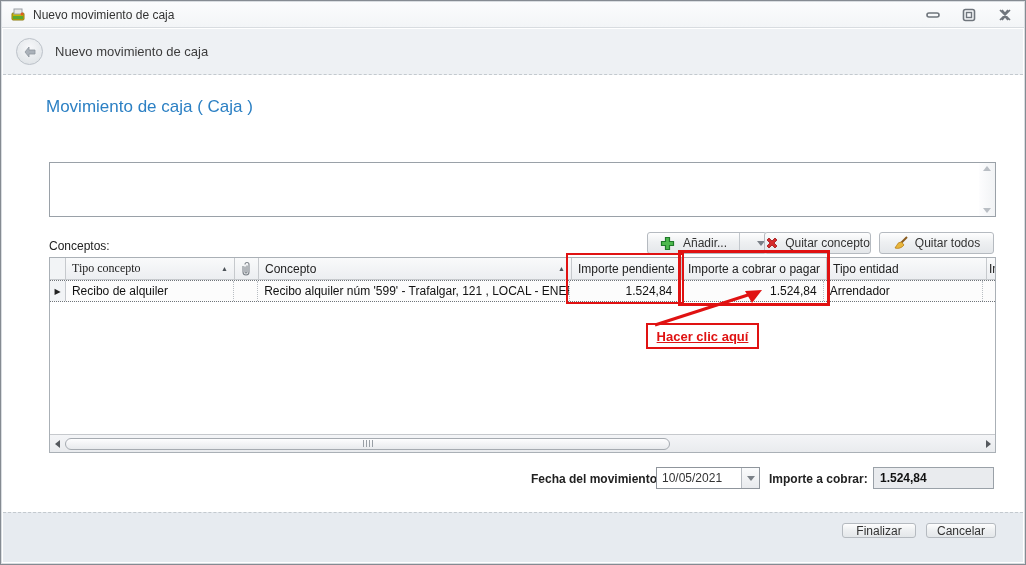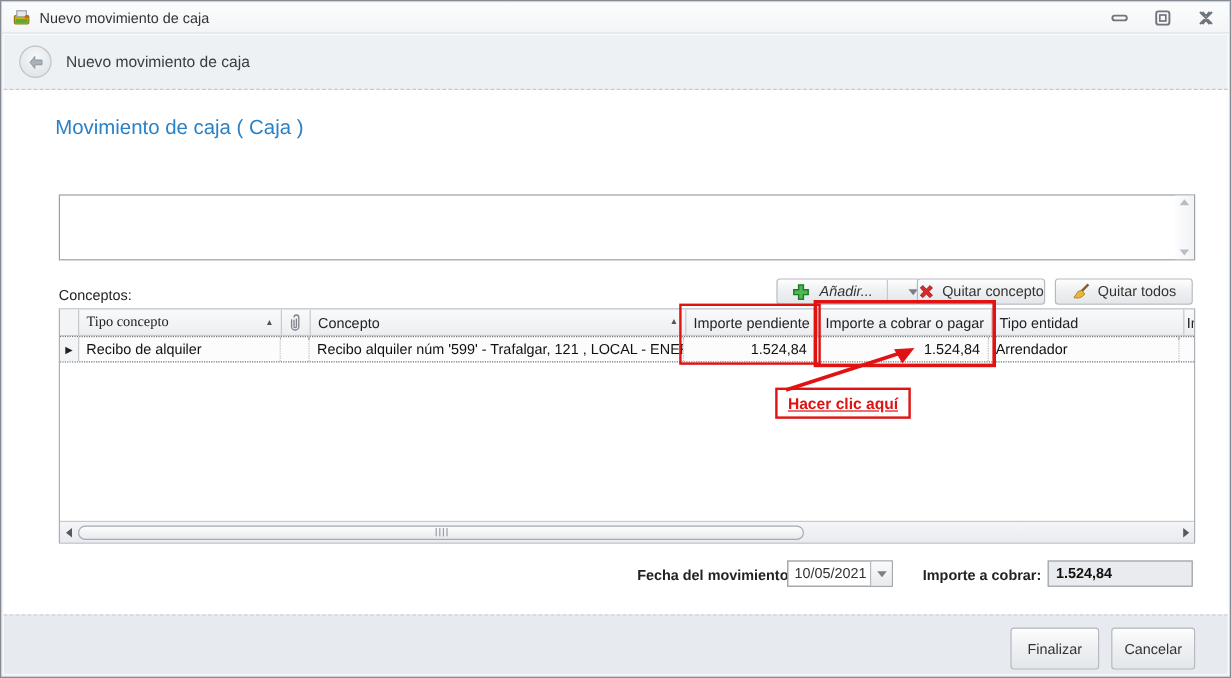"Añadir..." div.tb-btn { font-style: italic -> none }
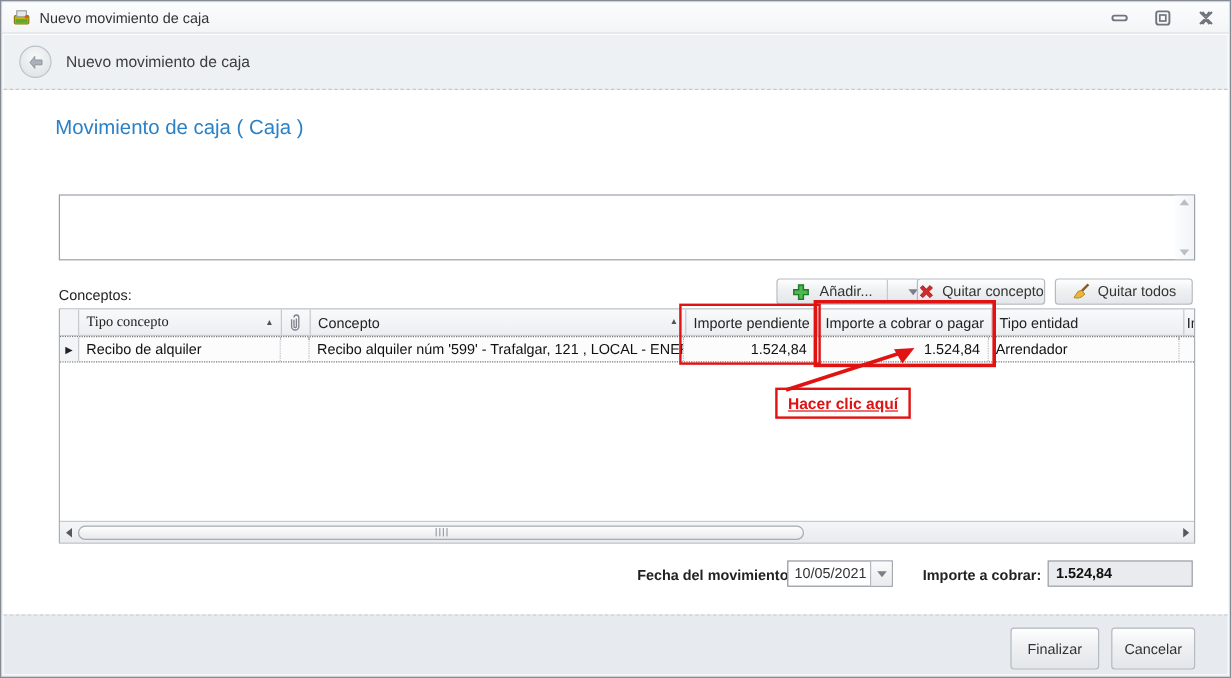"10/05/2021" .date-field { width: 88px -> 104px }
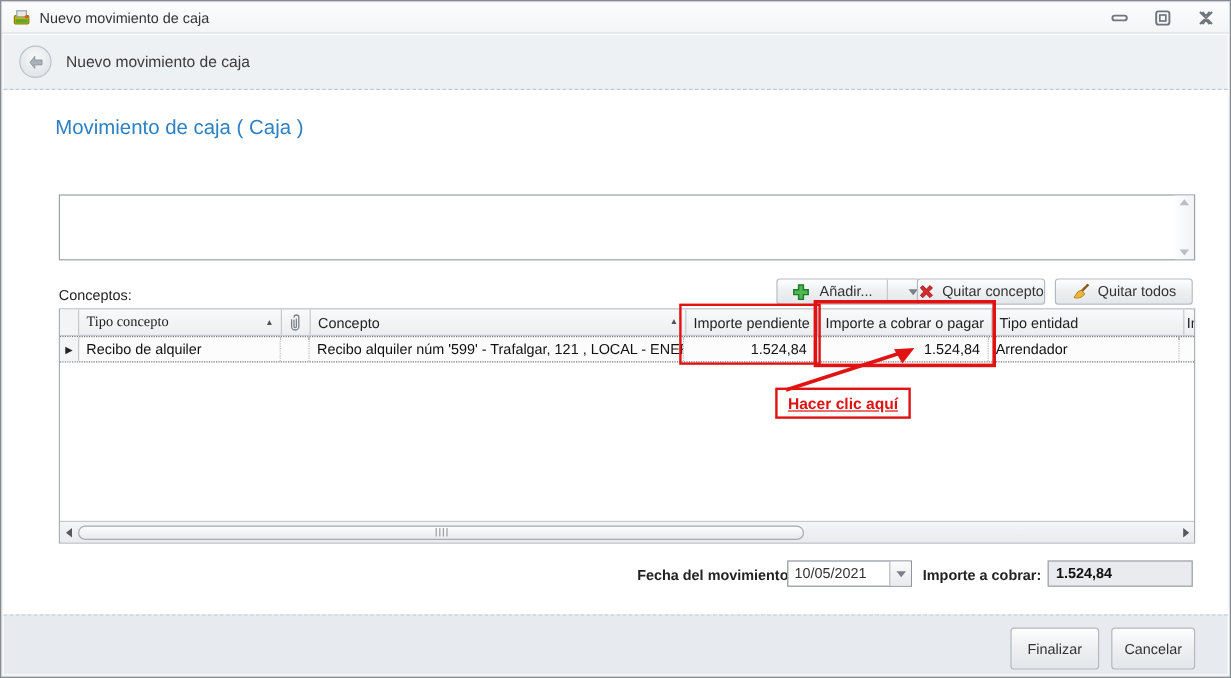"Finalizar" .dlg-btn { height: 35px -> 15px }
